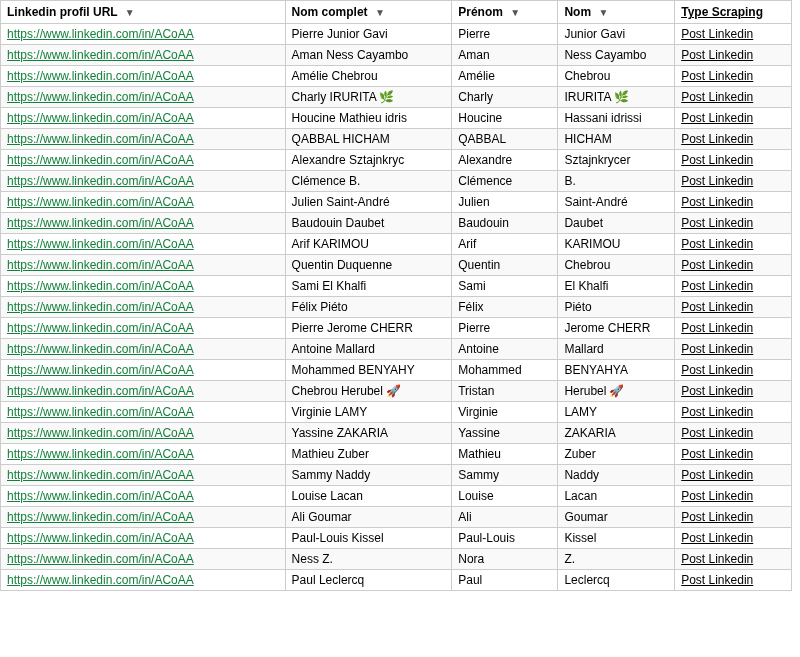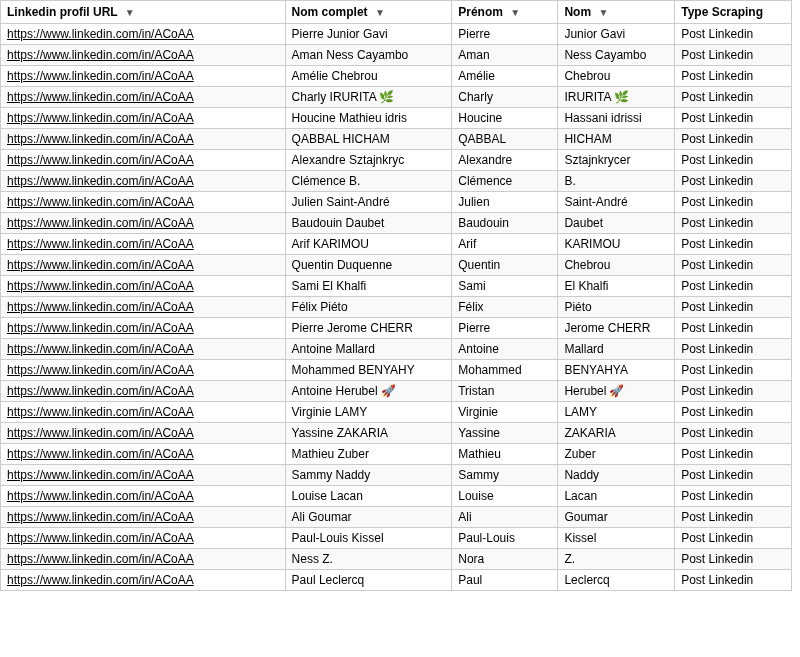"Type Scraping" .col-type { text-decoration: none -> underline }
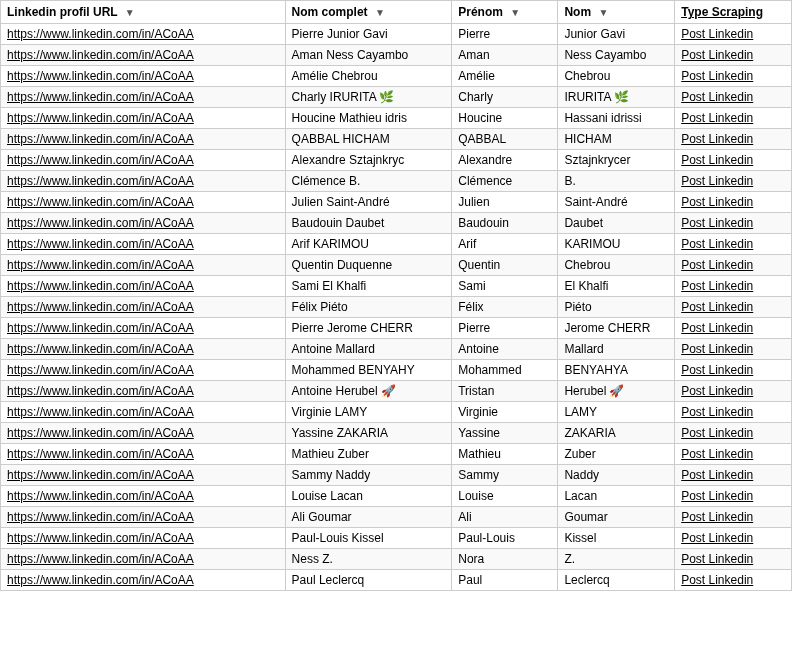"https://www.linkedin.com/in/ACoAA" .url-link { color: #000000 -> #15803d }
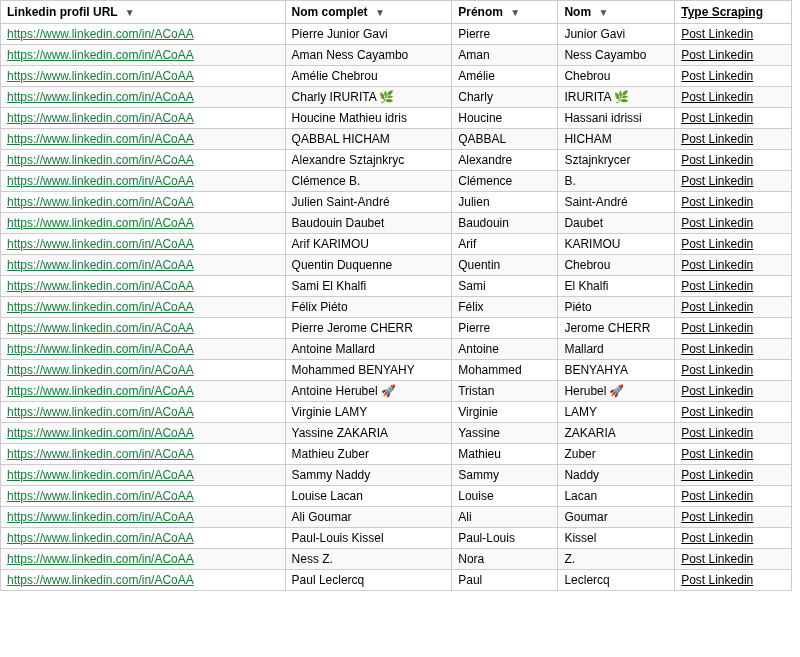"Antoine Herubel 🚀" td.col-nom-complet { text: Antoine -> Chebrou }
